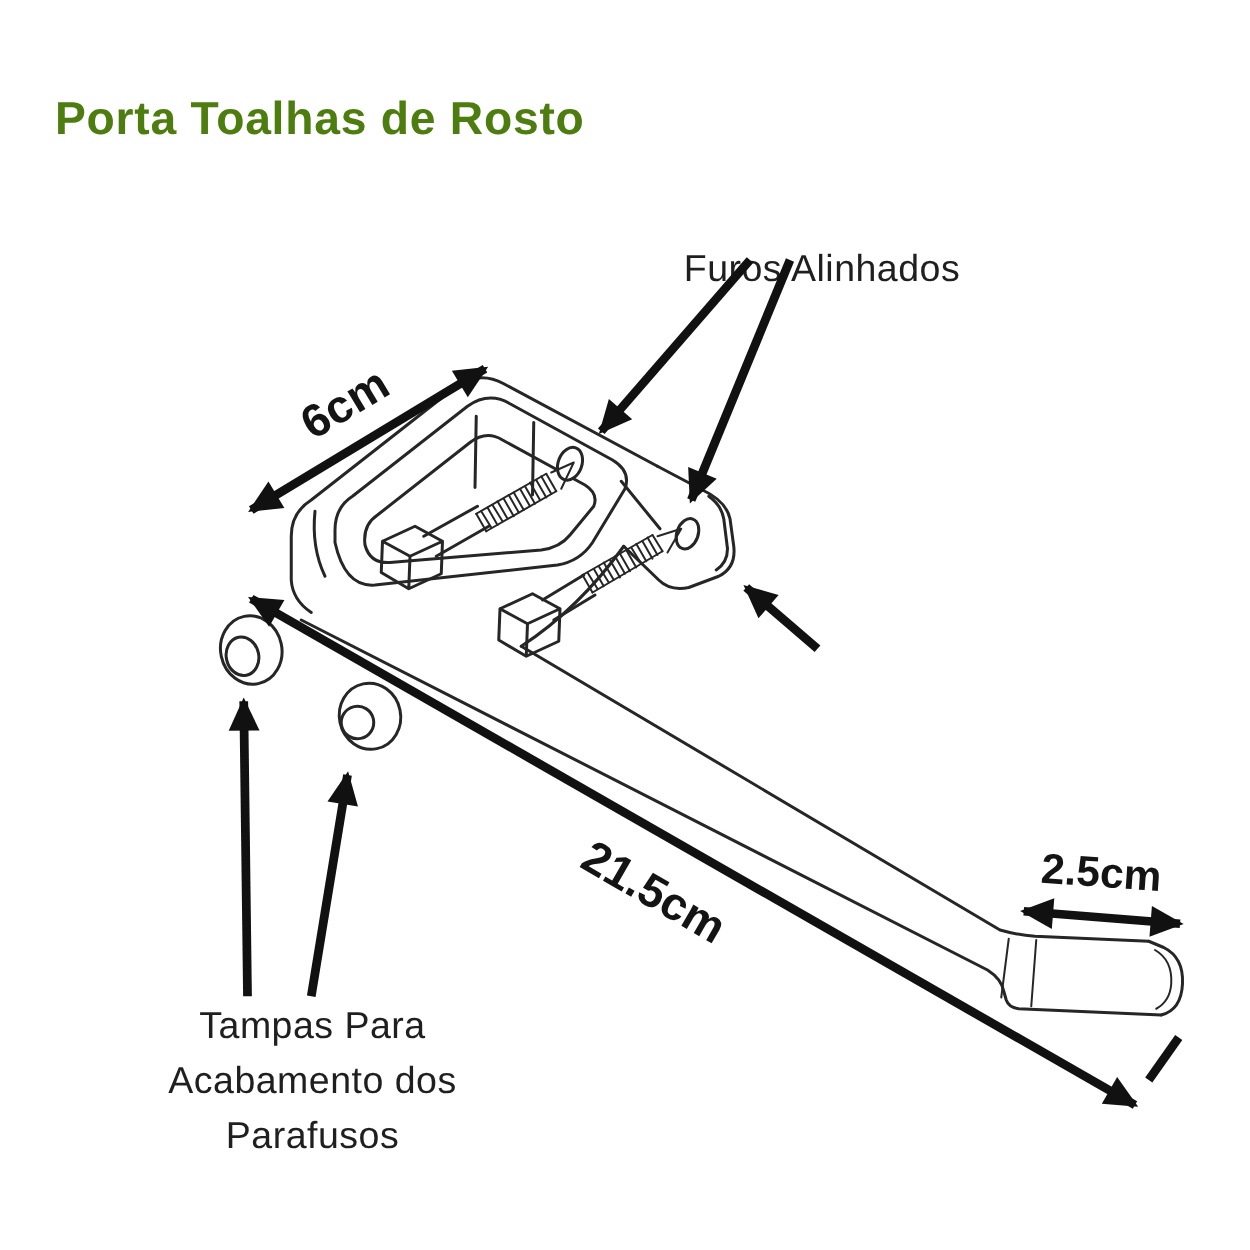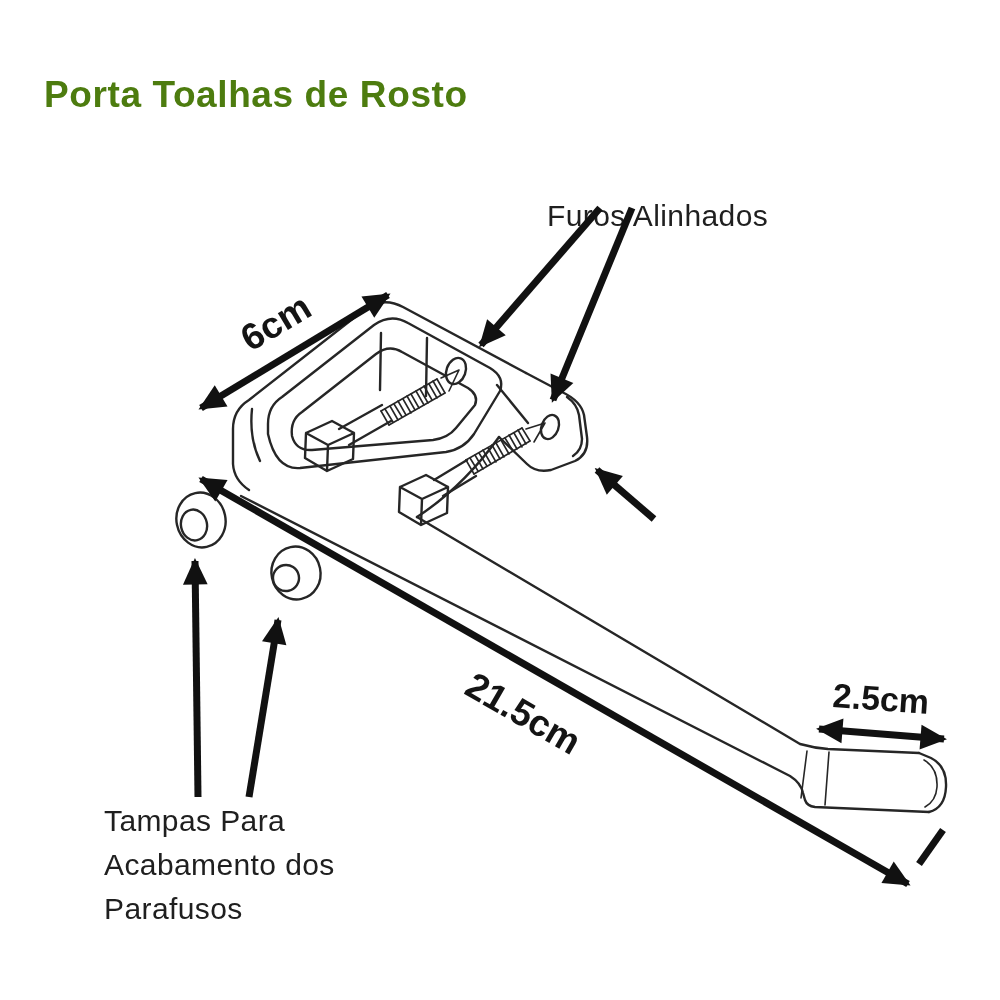"Tampas Para" .callout-tampas { text-align: none -> center }
